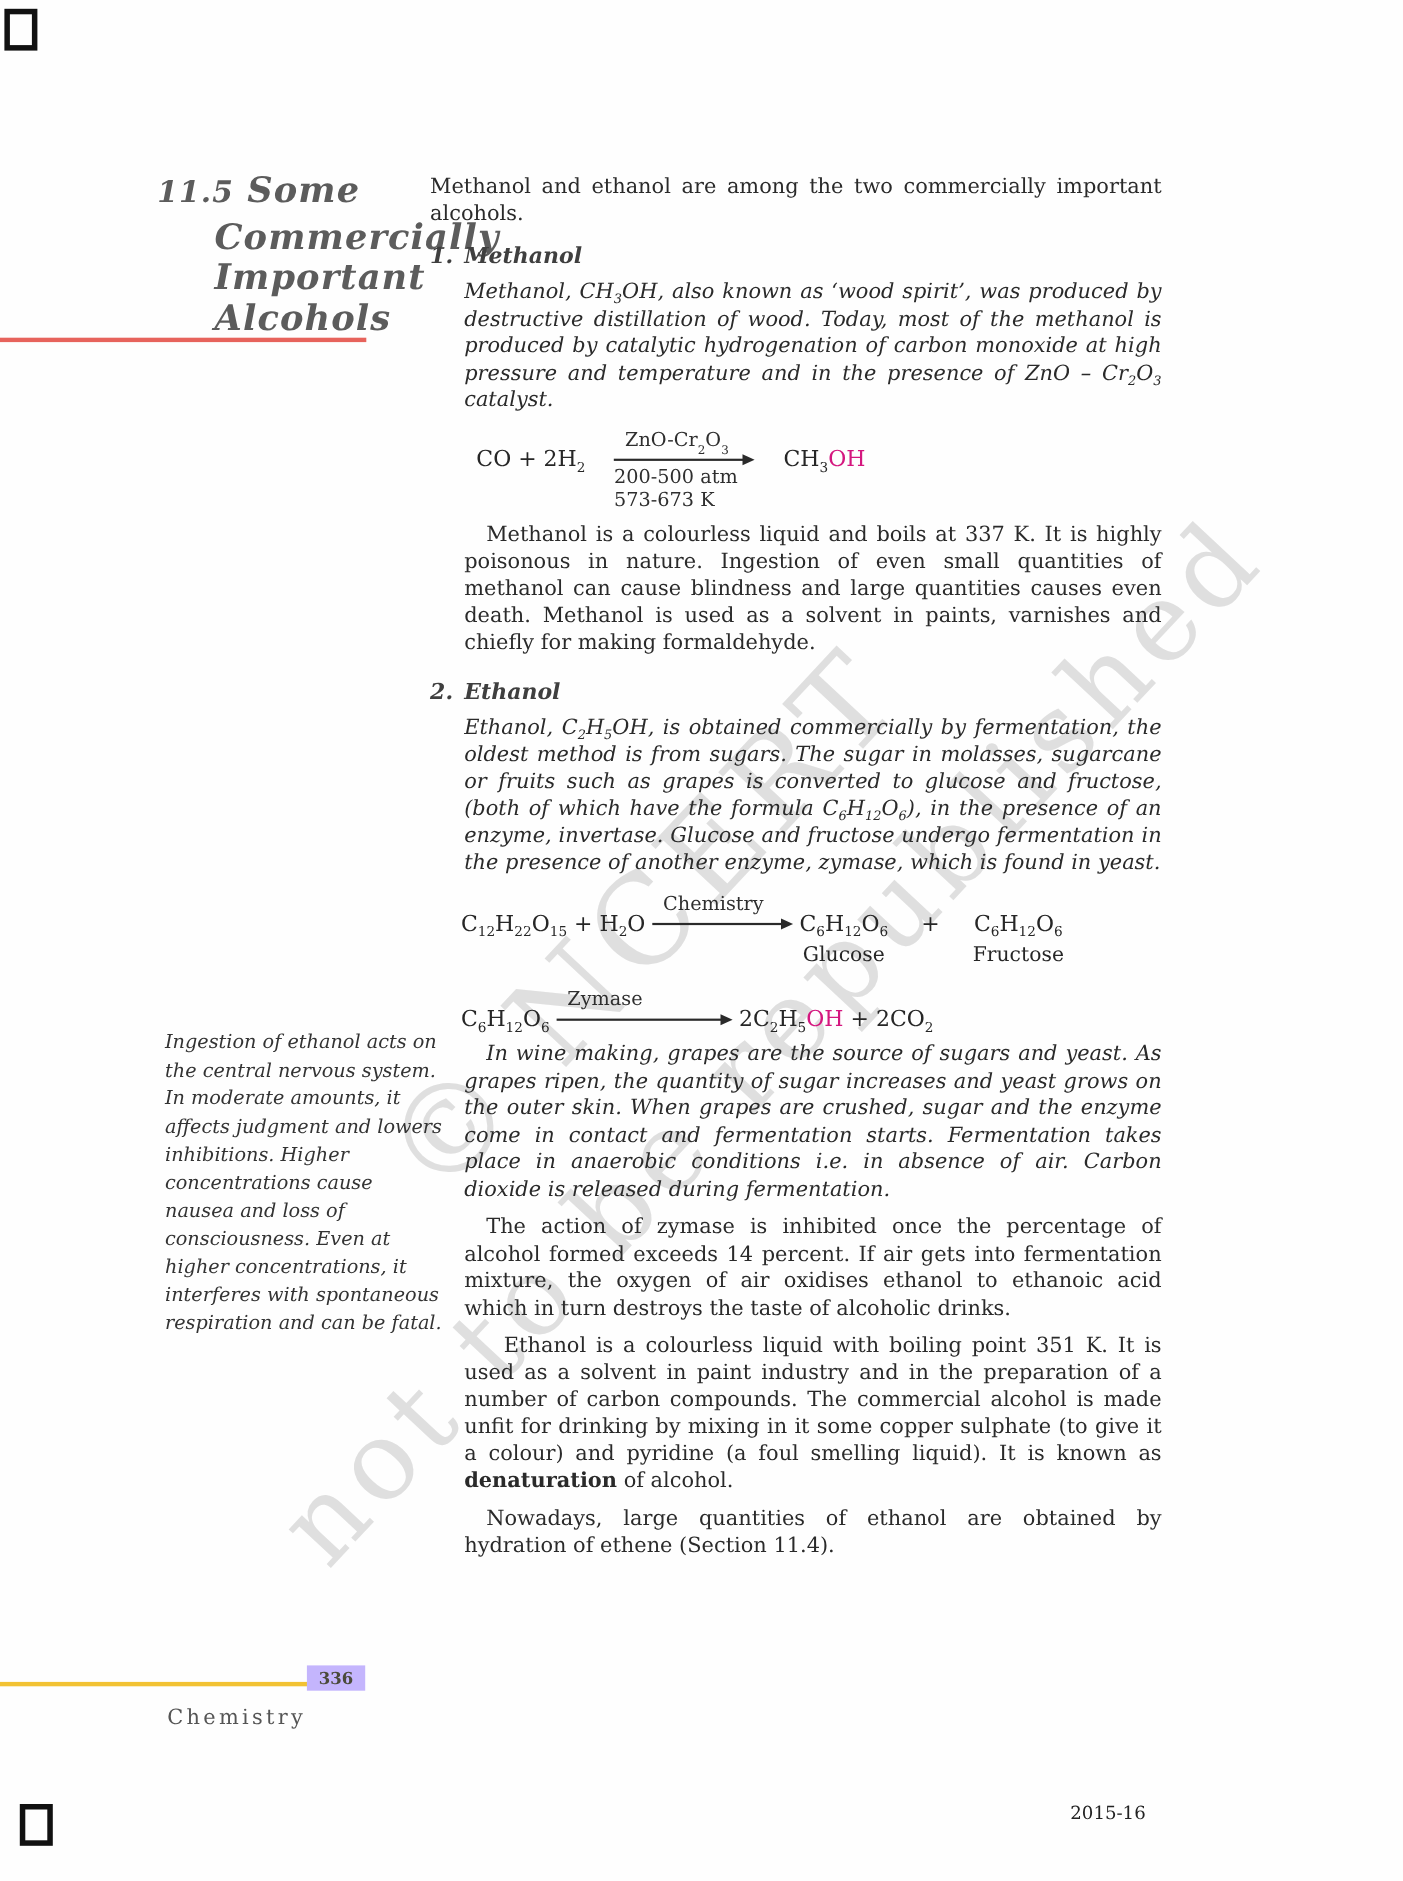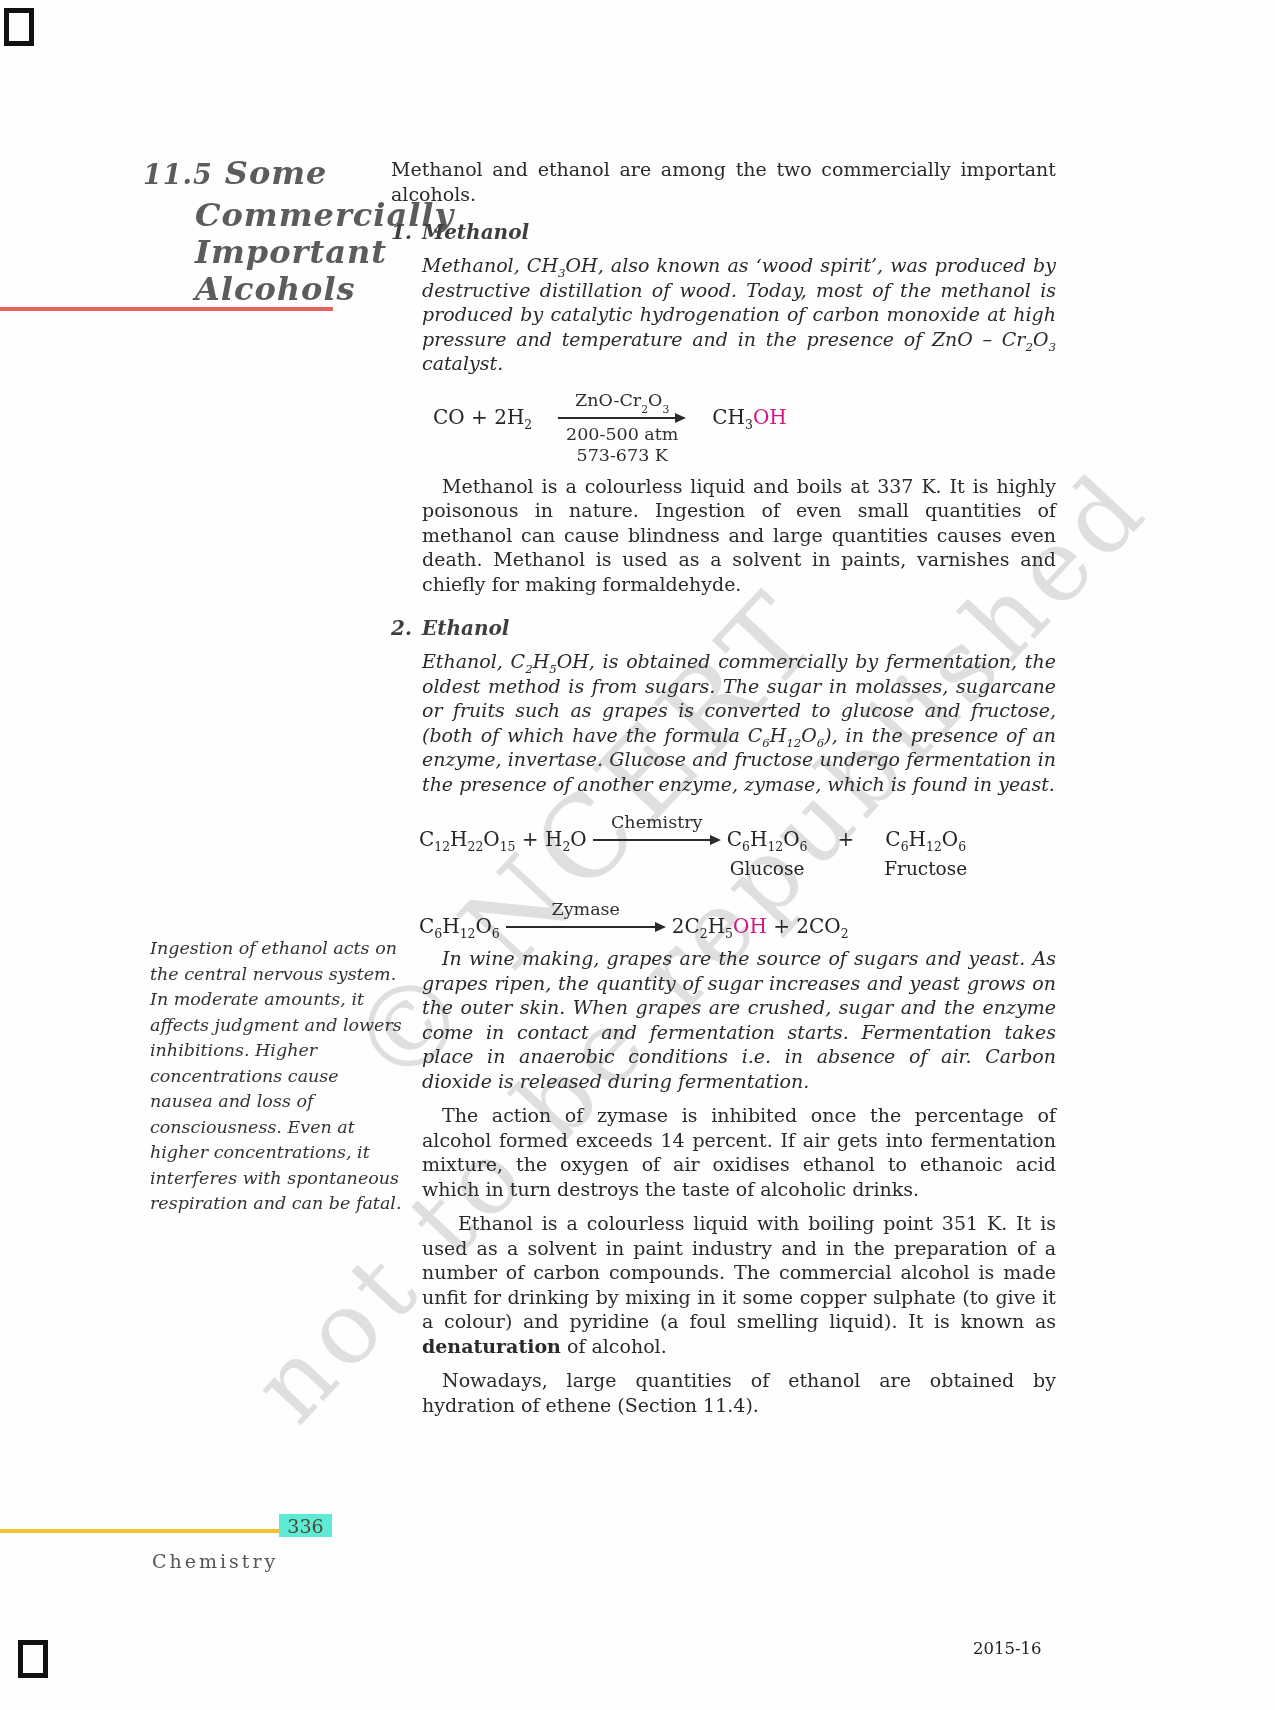"ZnO-Cr O" .rxn { align-items: center -> none }
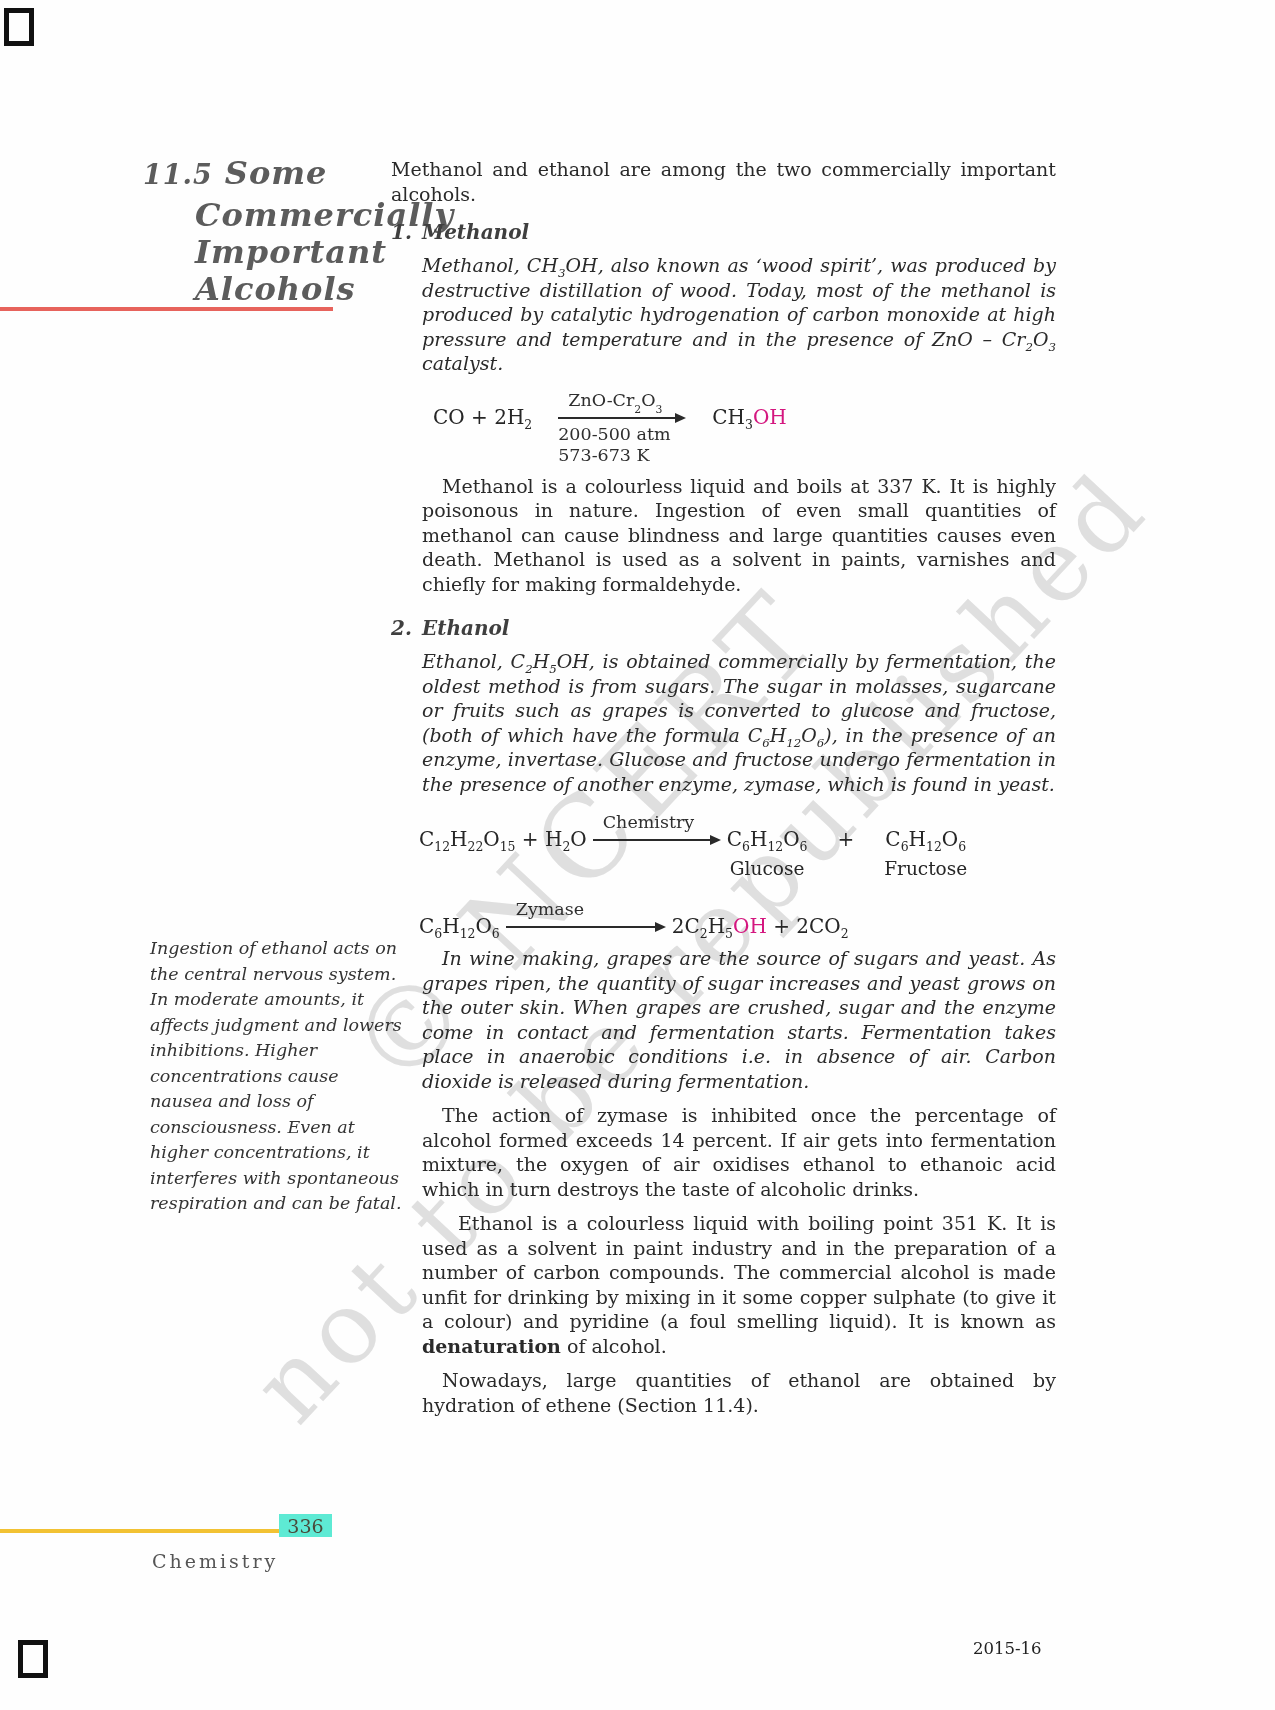"336" .page-badge { background: #5eead4 -> #c4b5fd; font-size: 19px -> 15px; font-weight: none -> bold }
